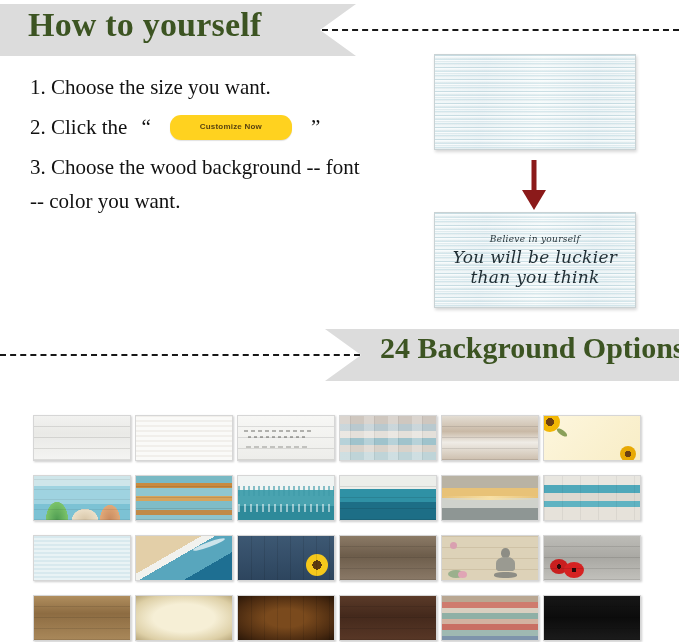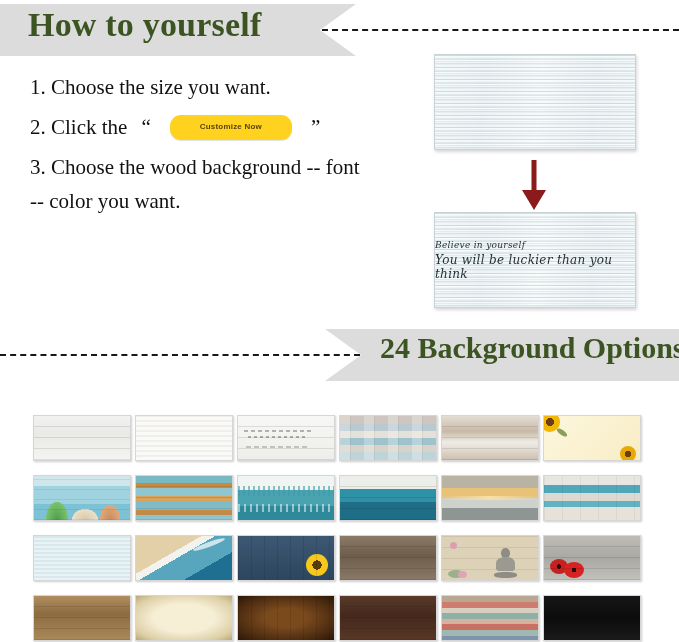"Believe in yourself" .sign-text { text-align: none -> center }
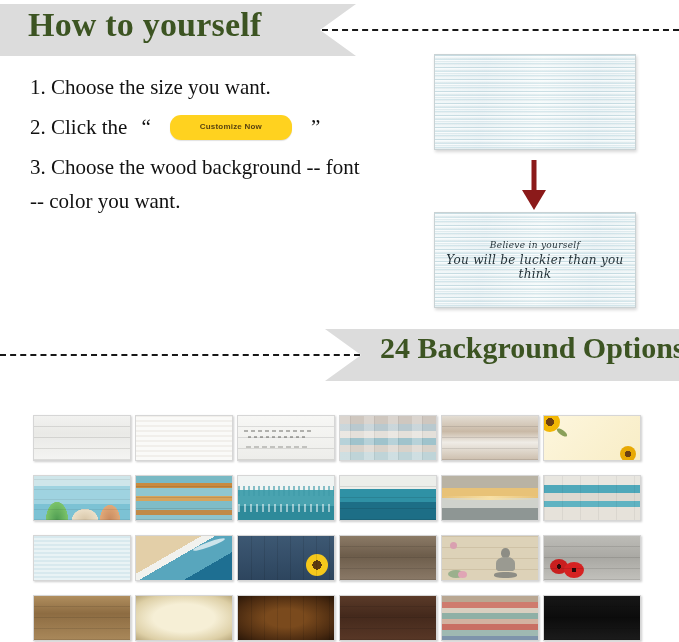"You will be luckier than" .sign-line2 { font-size: 12px -> 17px }
